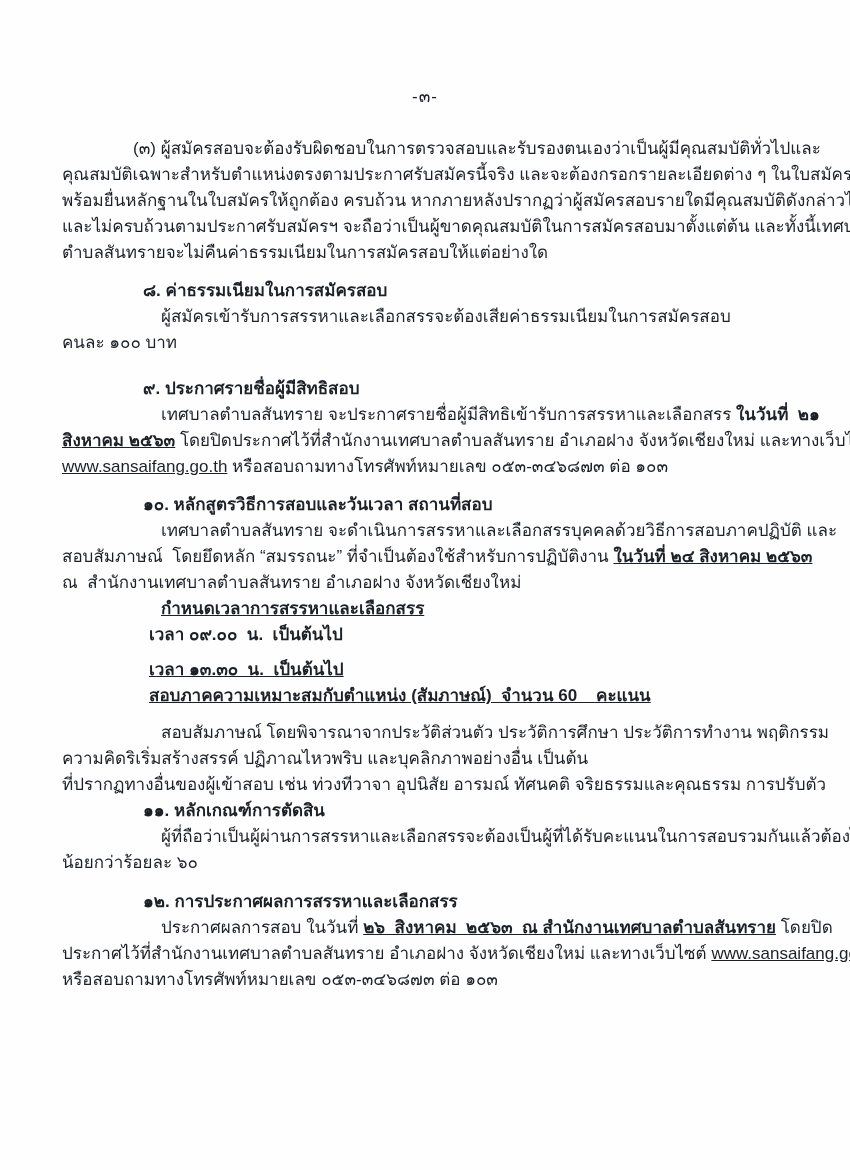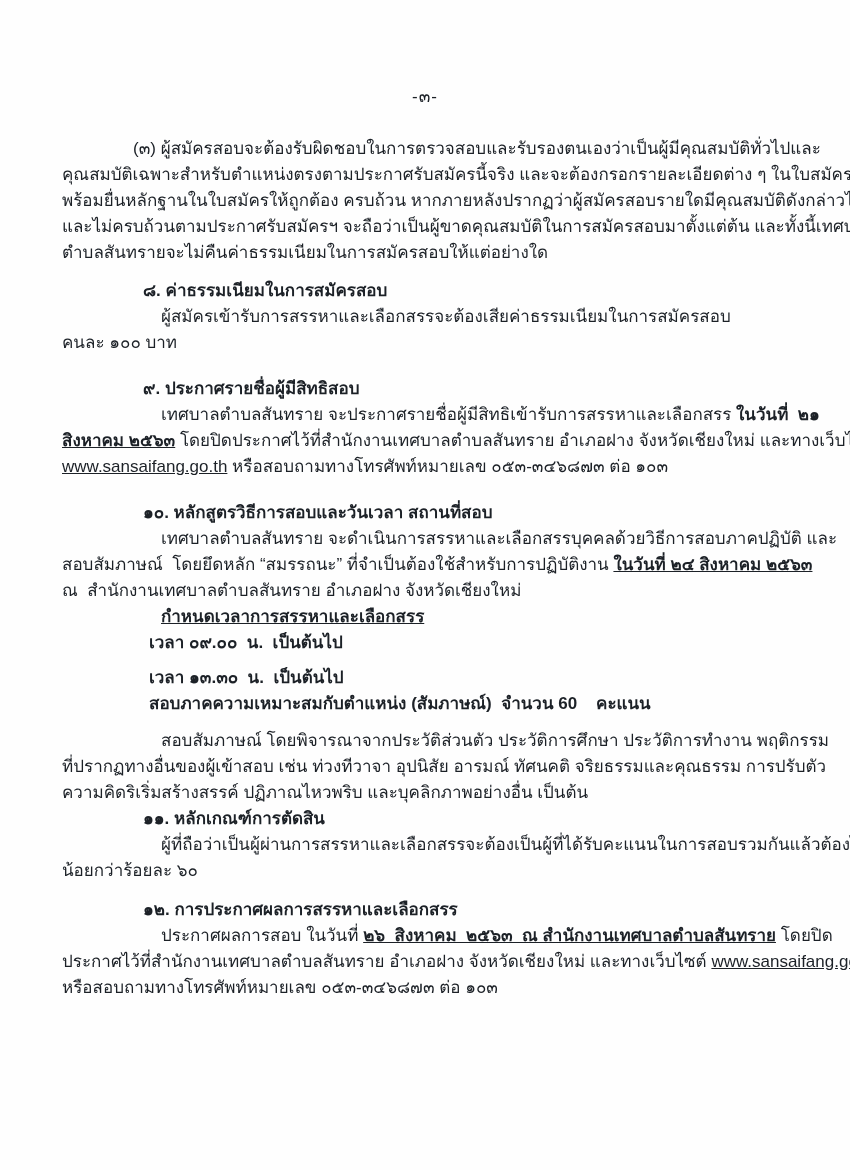"๑๐. หลักสูตรวิธีการสอบและวันเวลา" .s10 { margin-top: 20px -> 12px }
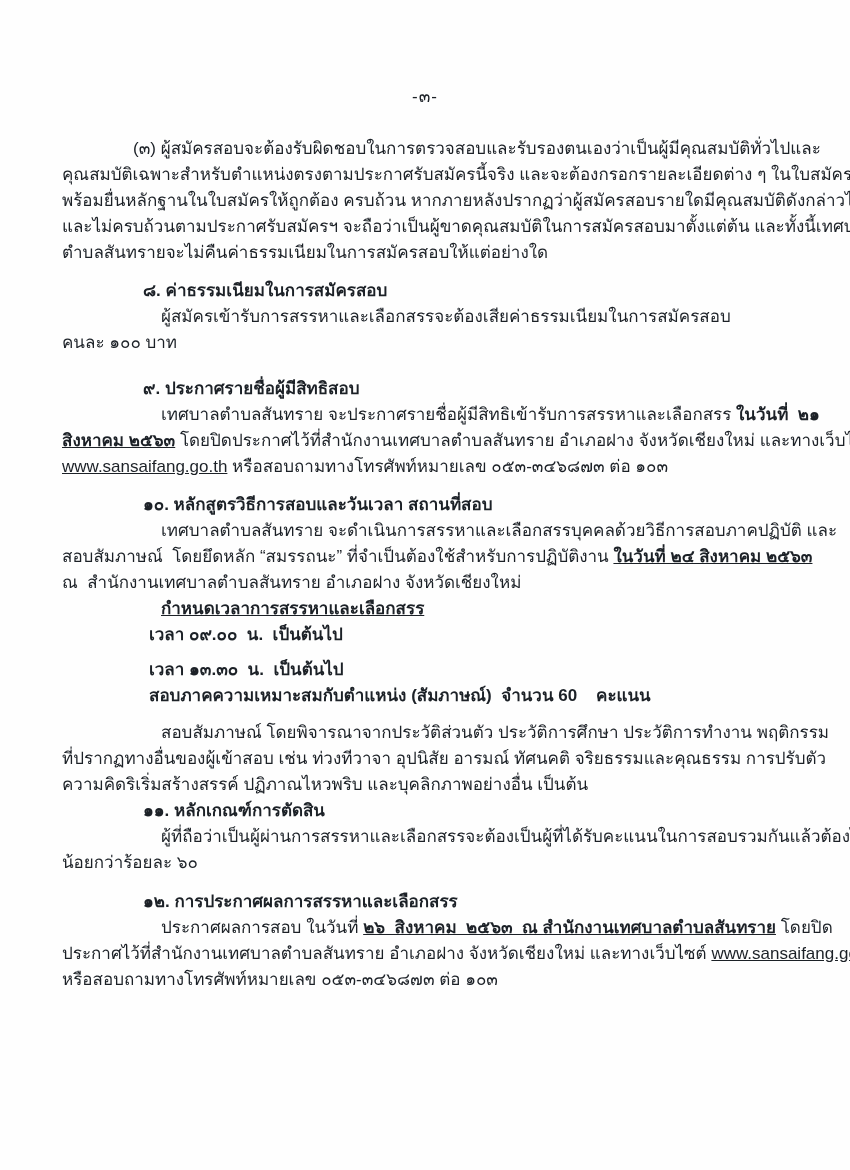"เวลา ๑๓.๓๐ น. เป็นต้นไป" .block-time2 { text-decoration: none -> underline }
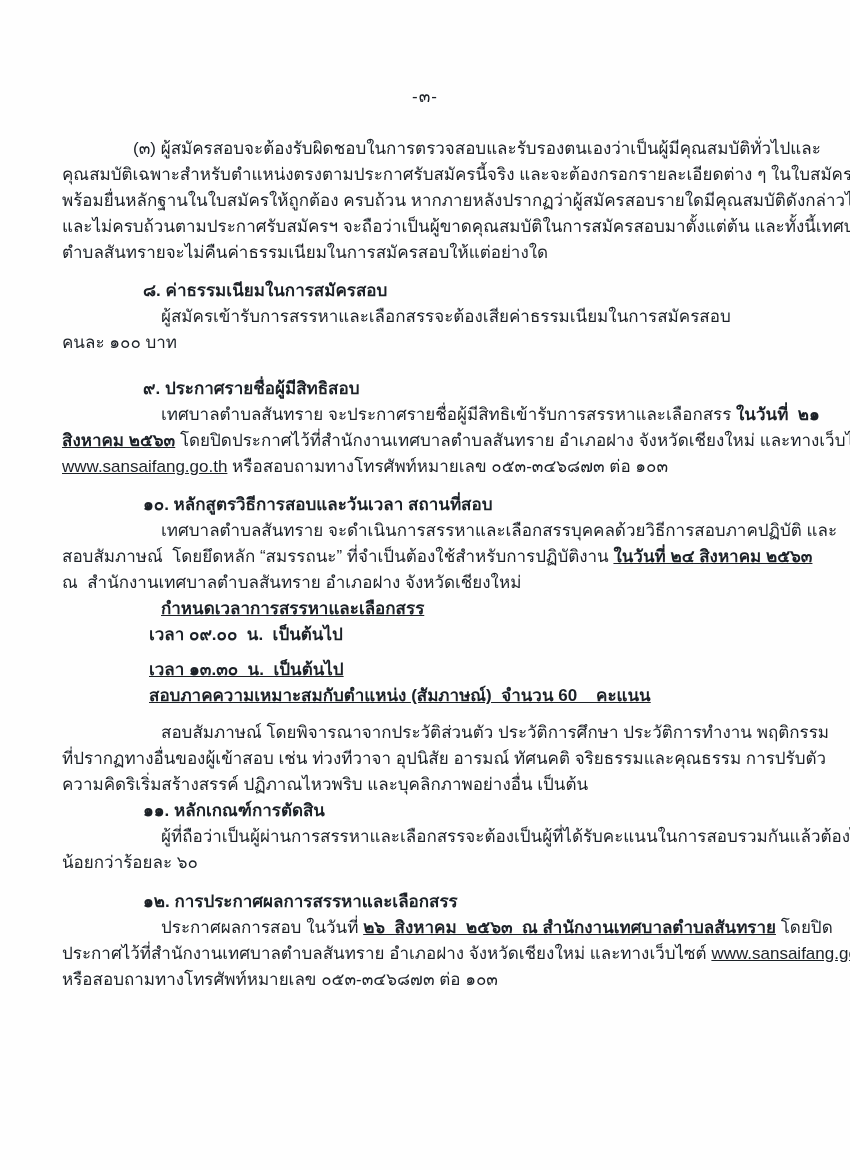"ที่ปรากฏทางอื่นของผู้เข้าสอบ เช่น" div.line { order: before "ความคิดริเริ่มสร้างสรรค์ ปฏิภาณไหวพริบ" -> after "ความคิดริเริ่มสร้างสรรค์ ปฏิภาณไหวพริบ" }
